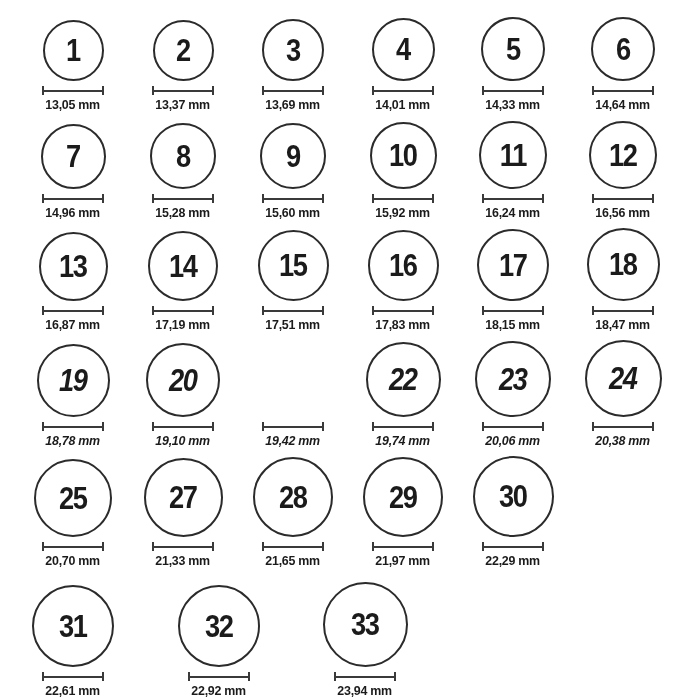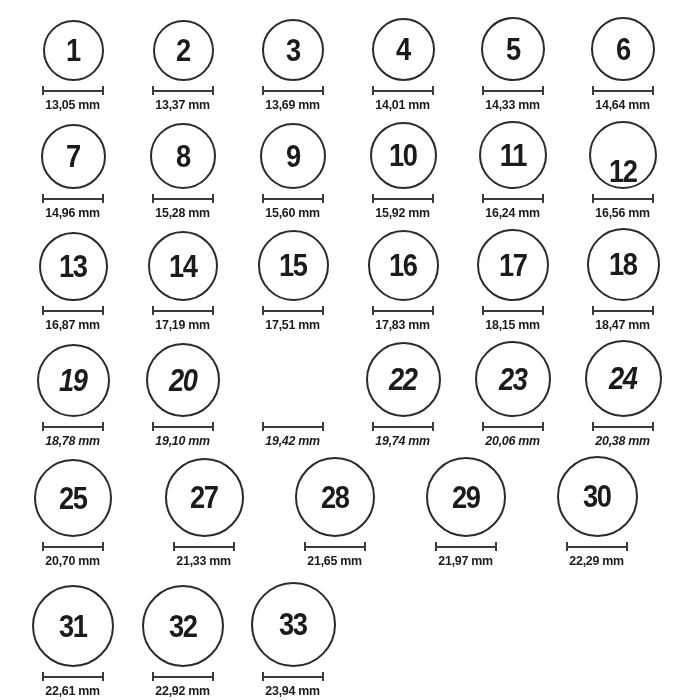"12" div.circle { align-items: flex-end -> none }
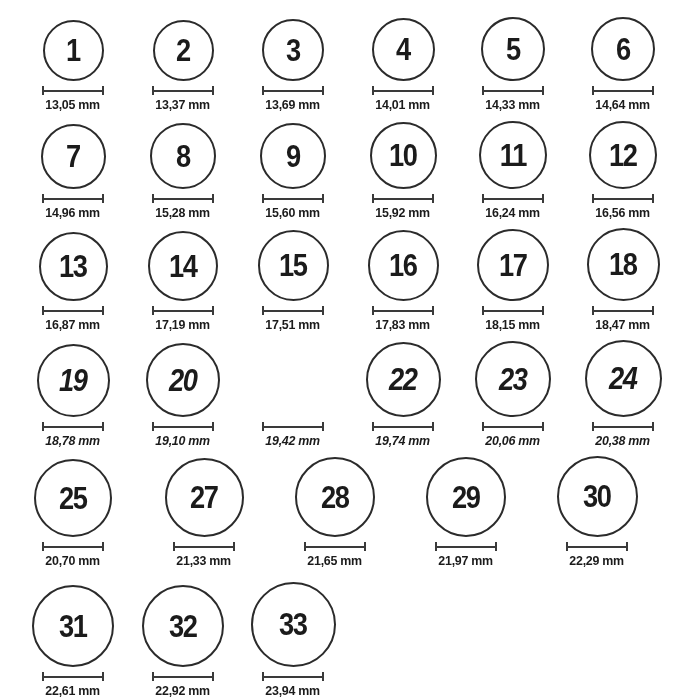"25" div.row { gap: 21px -> none }
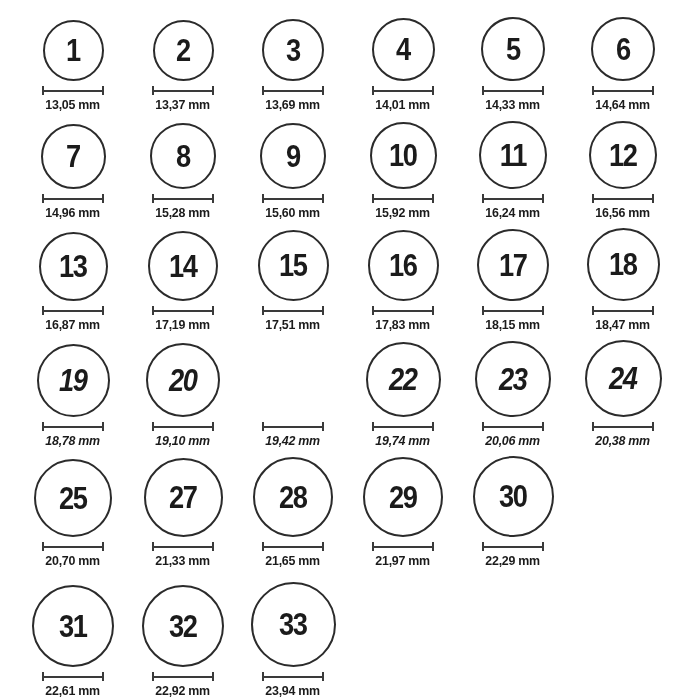"31" div.row { gap: none -> 36px }
